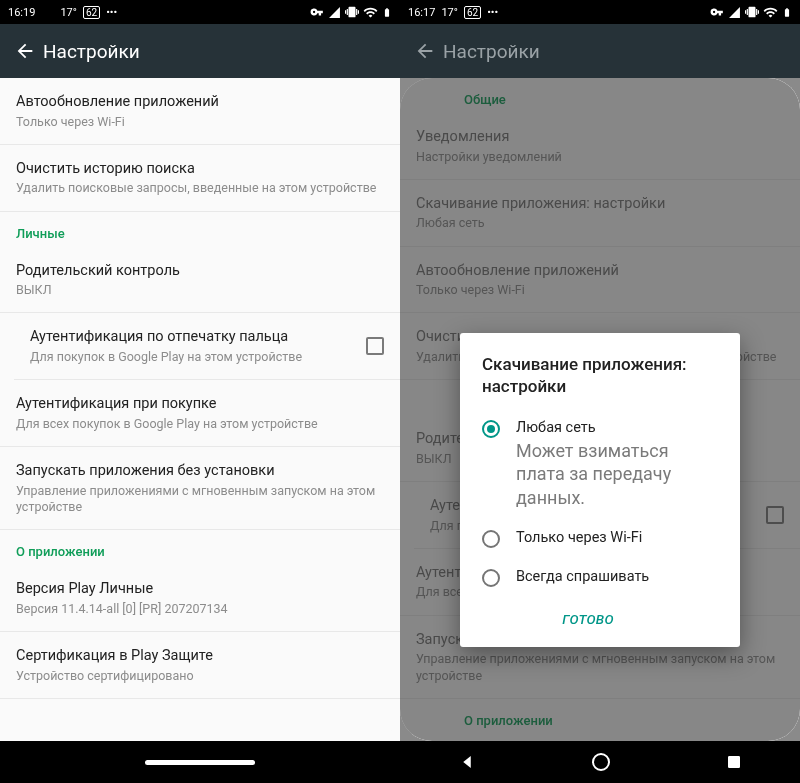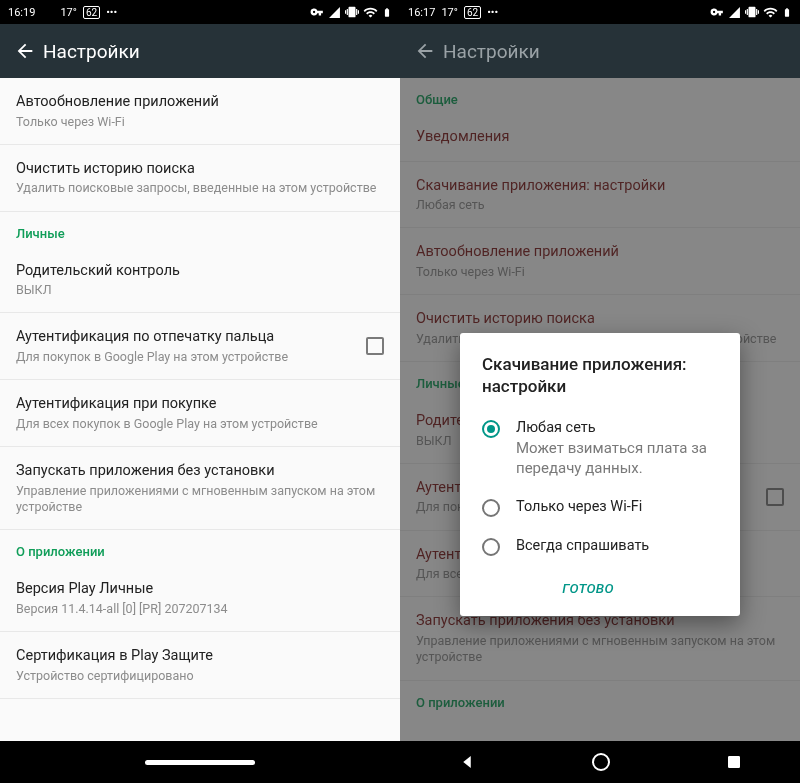"Автообновление приложений" .content { border-radius: none -> 32px }
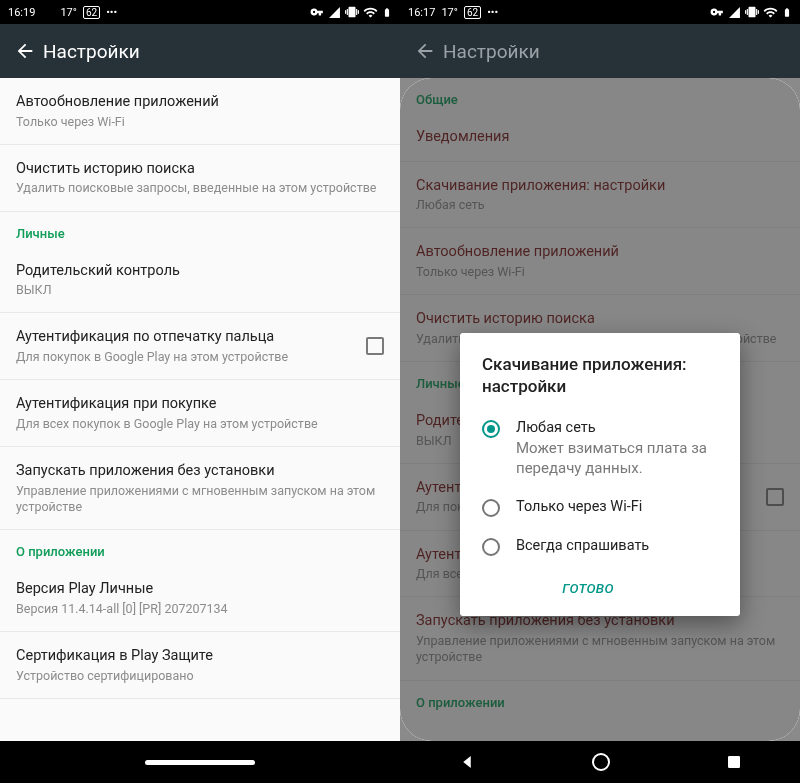"Общие" .right-phone .section-header { margin-left: none -> 48px }
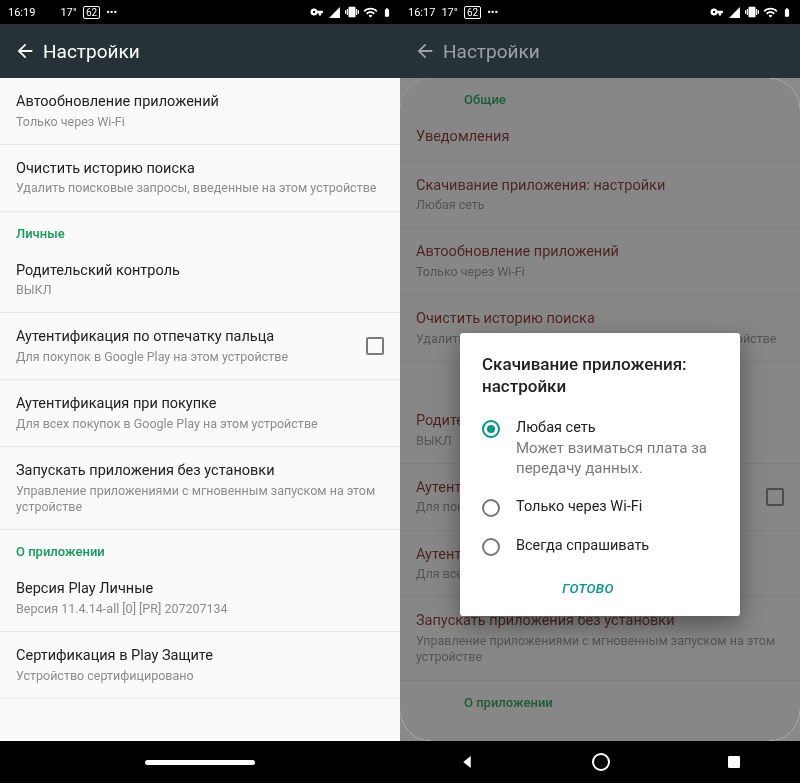"Уведомления" .right-phone .list-item .primary { color: #7f1d1d -> #737373 }
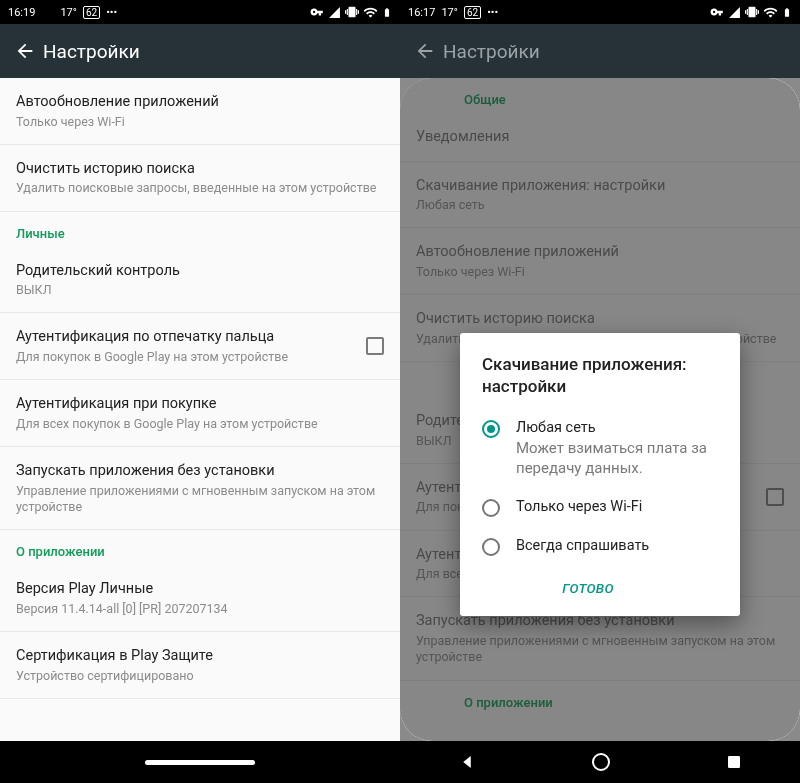"Настройки уведомлений" div.secondary { html: none -> <div>Настройки уведомлений</div> }
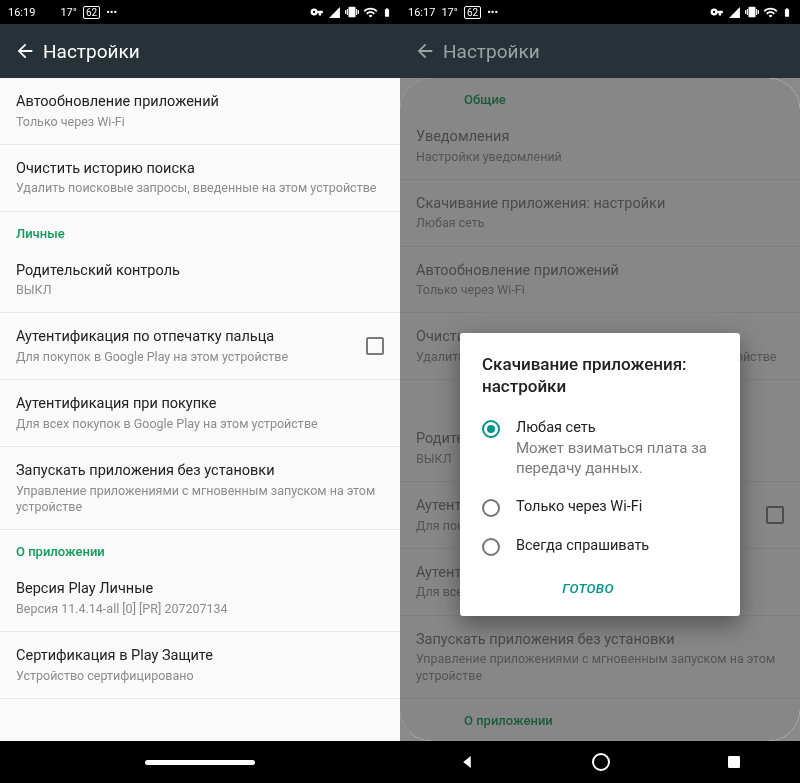"Аутентификация по отпечатку пальца" .list-item.with-checkbox { margin-left: none -> 14px }
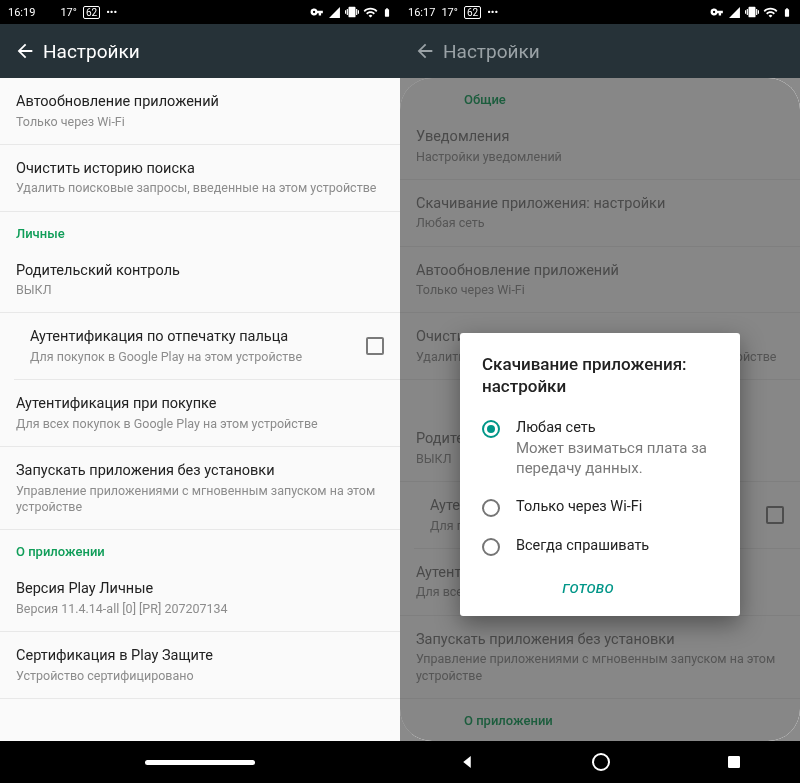"Может взиматься плата за передачу" .radio-sub { font-size: 15px -> 18px }
